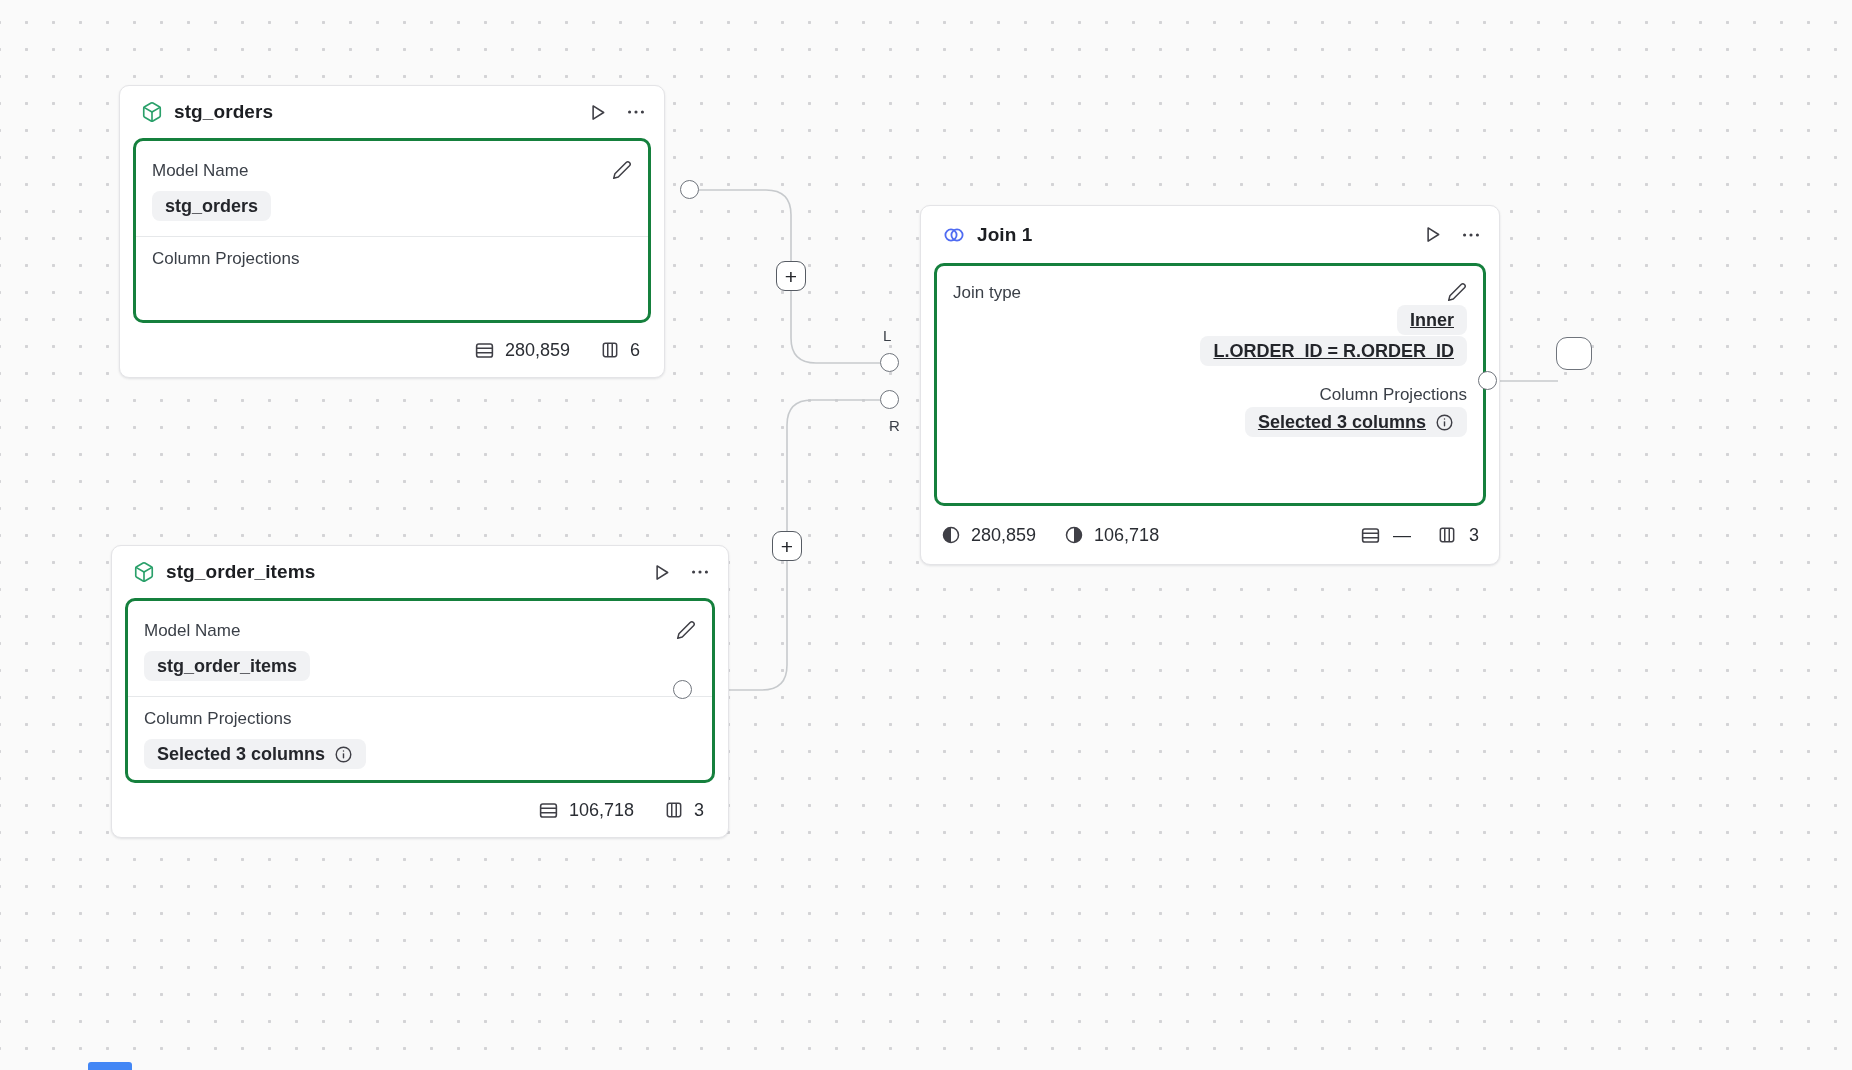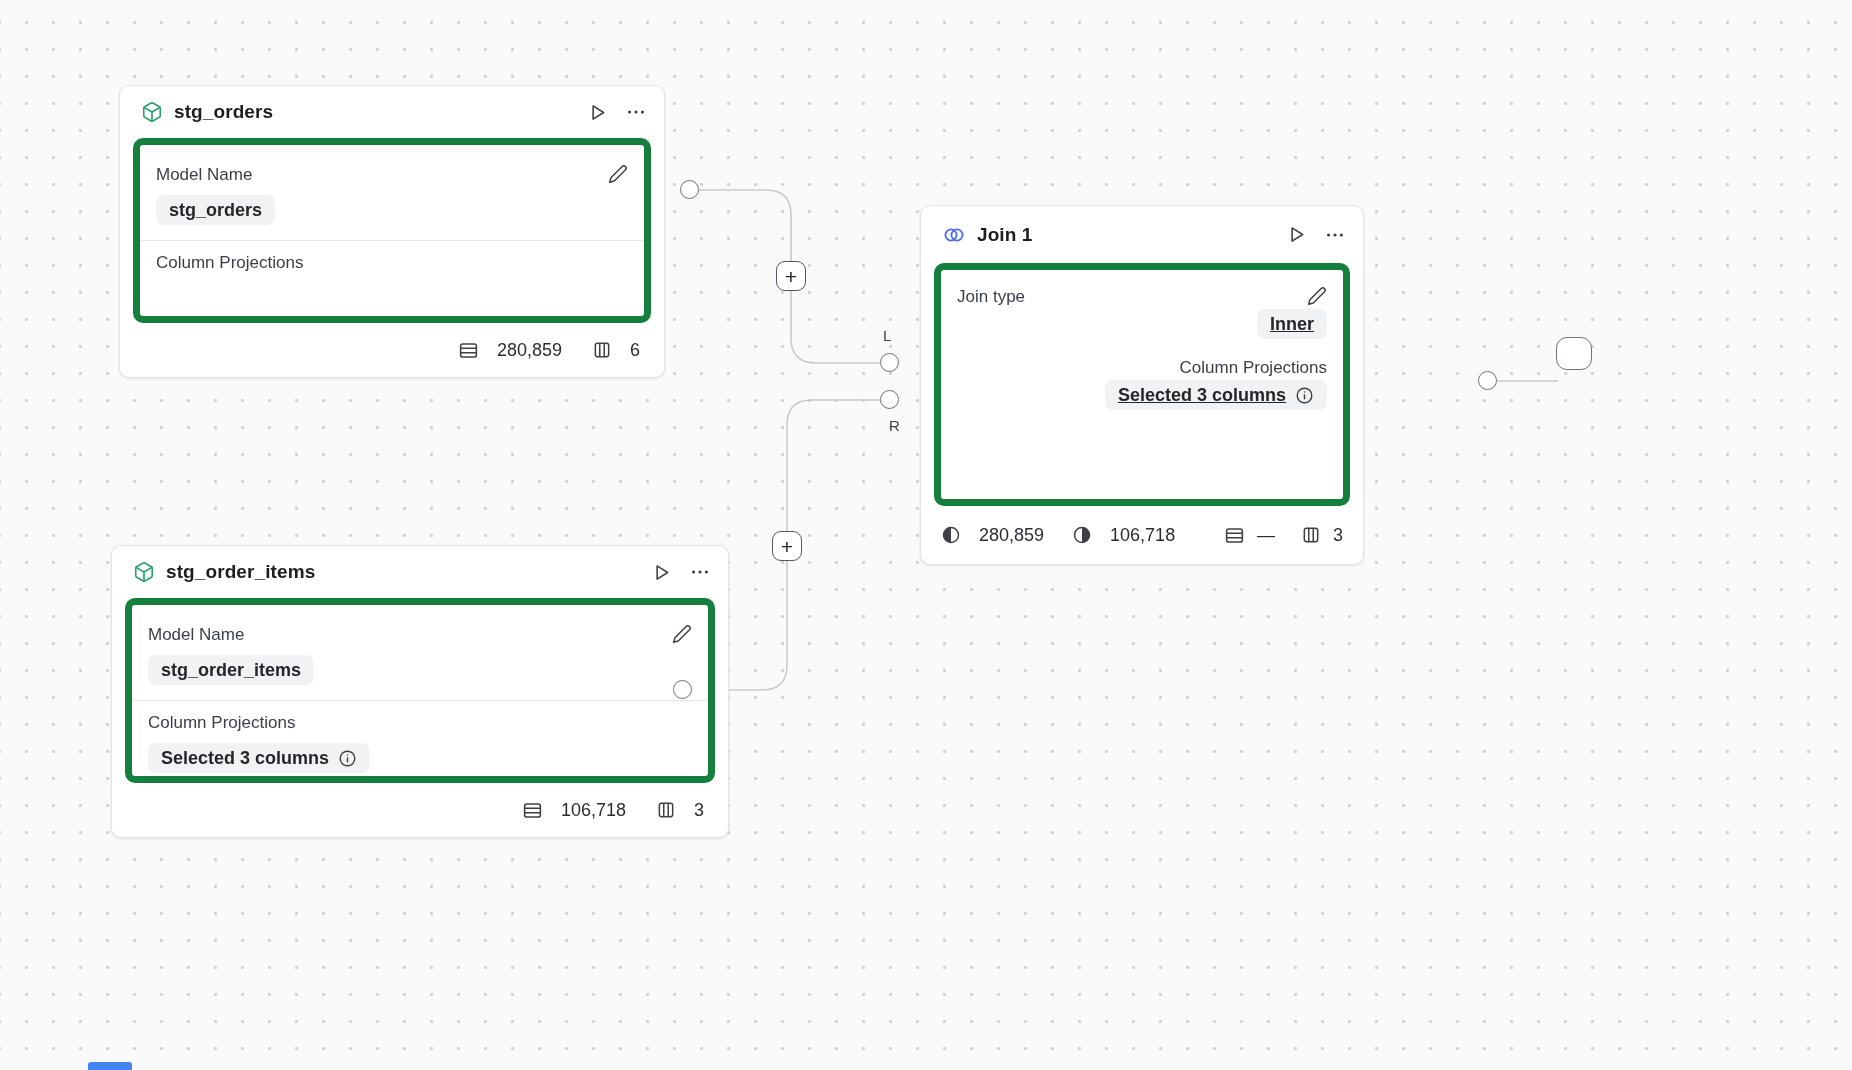"Model Name" .inner-card { border: 7px solid #15803d -> 3px solid #15803d }
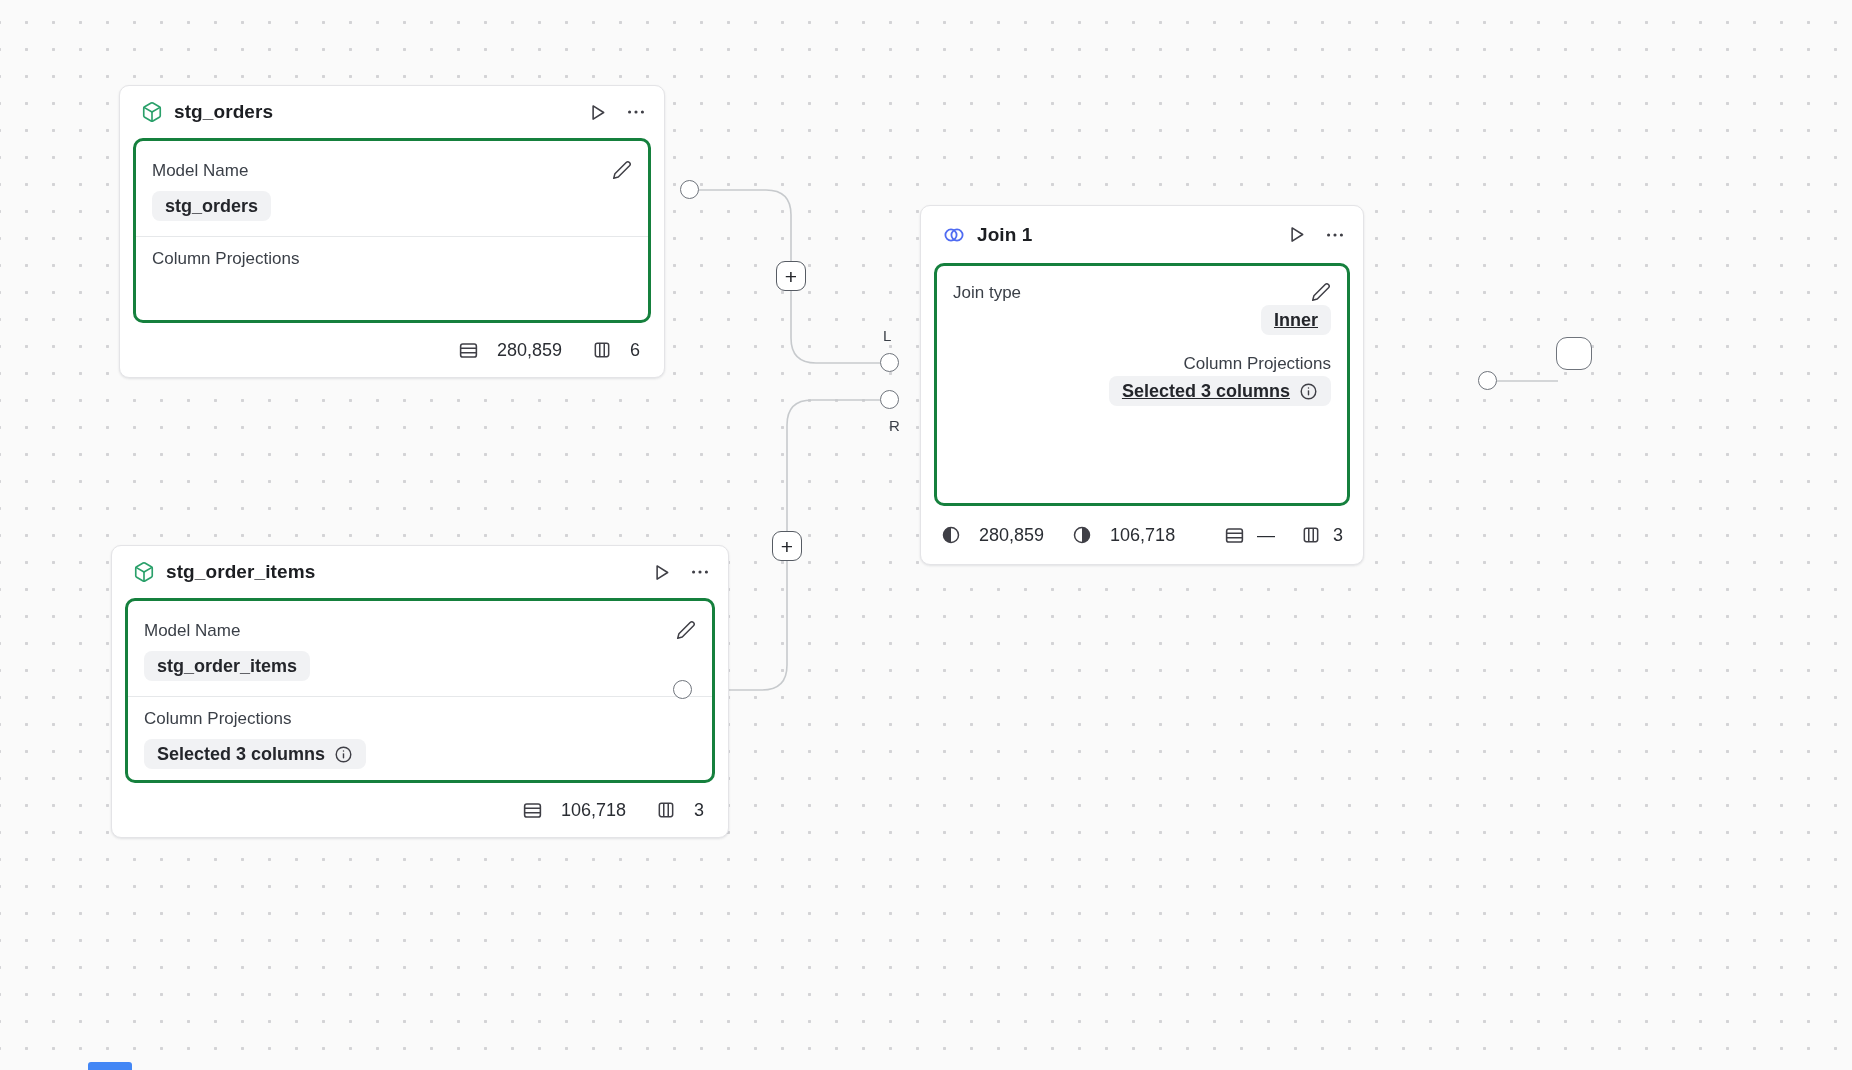"Join 1" div.node { width: 444px -> 580px }
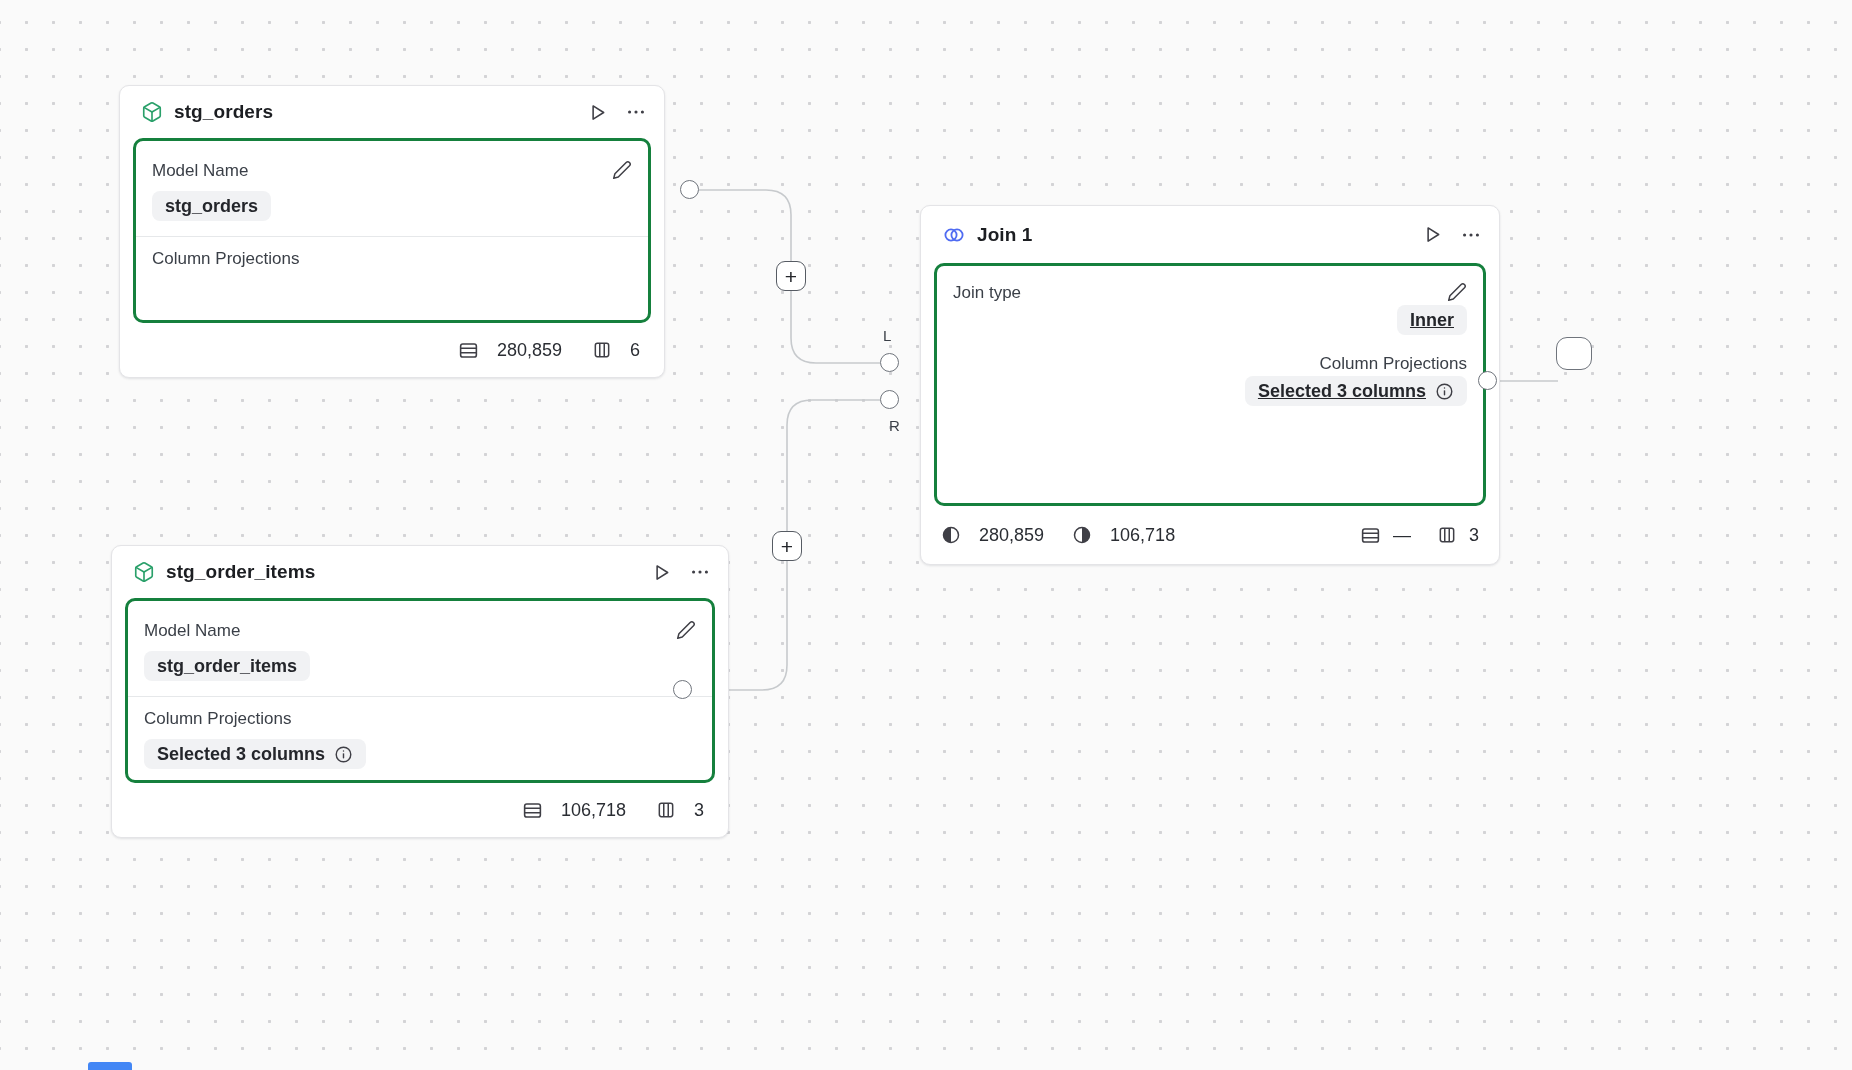"280,859" .stat { gap: 18px -> 10px }
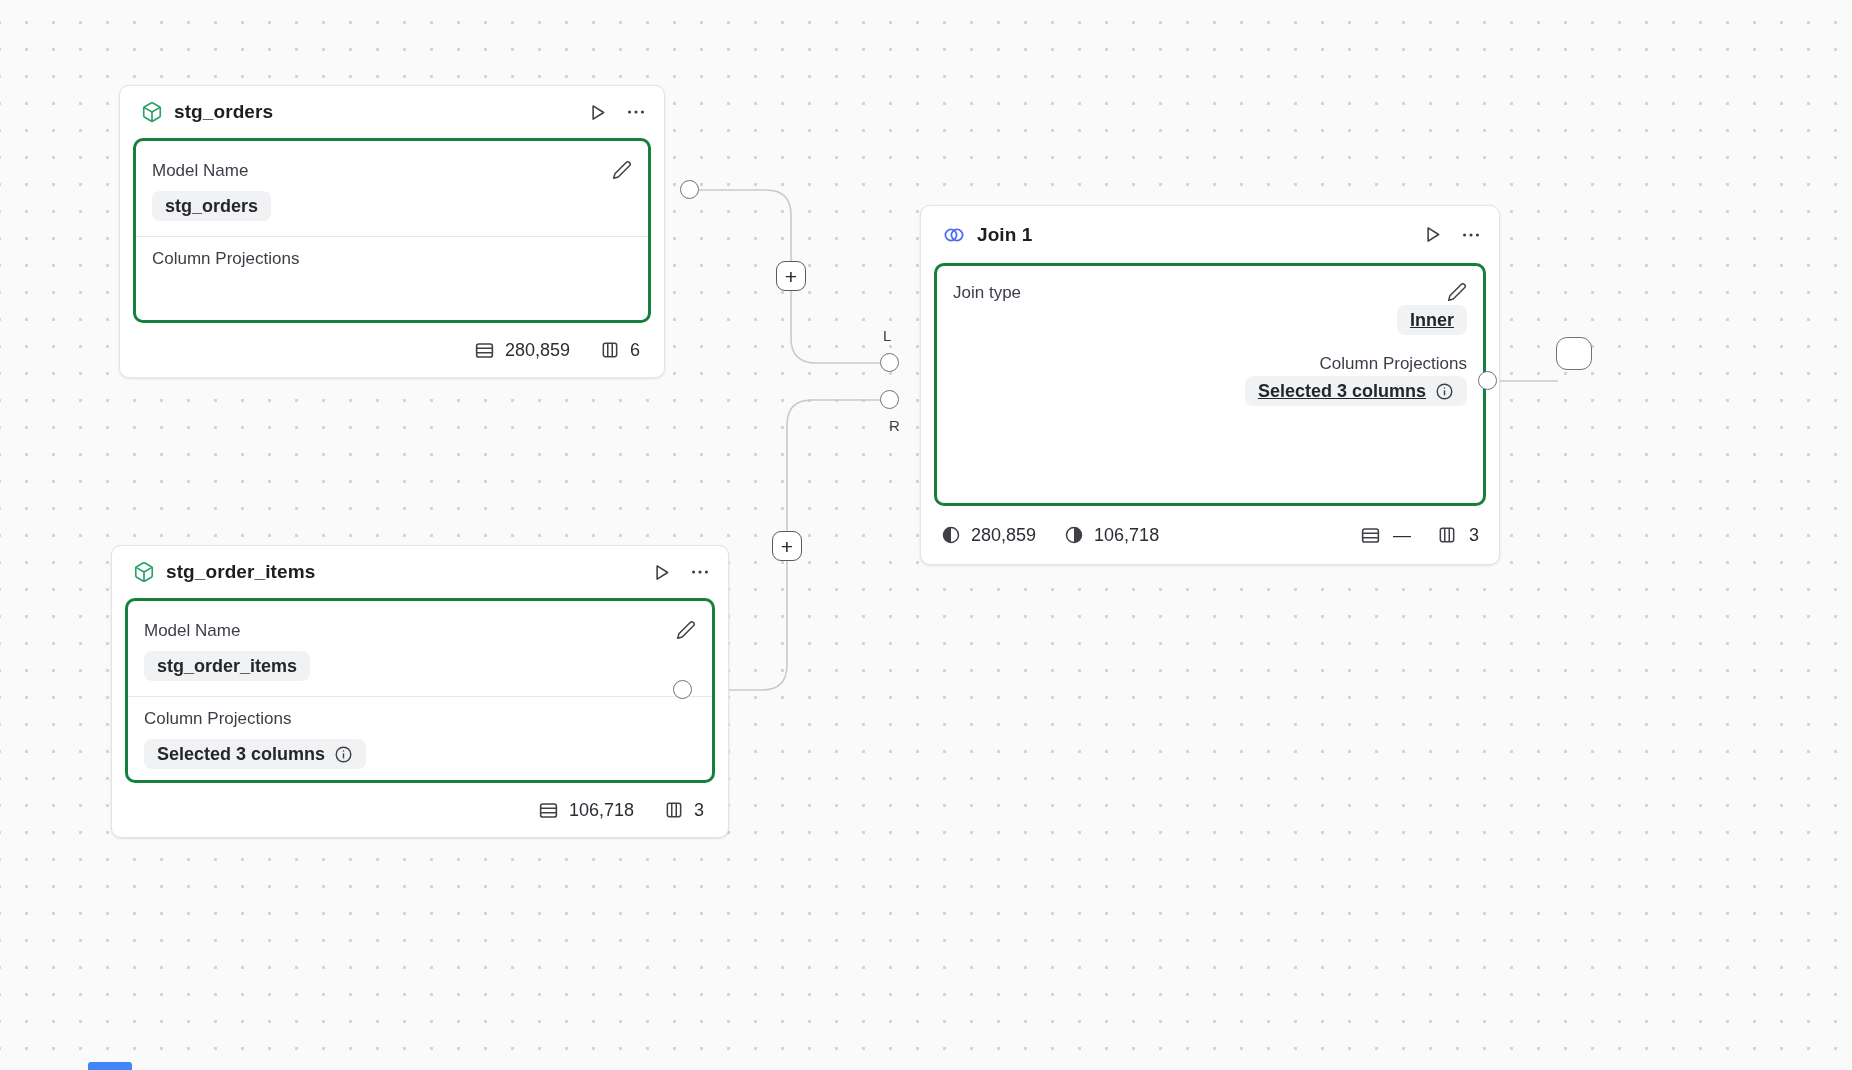"L.ORDER_ID = R.ORDER_ID" div { html: none -> <div> <span> <span>L.ORDER_ID = R.ORDER_ID</span> </span> </div> }
